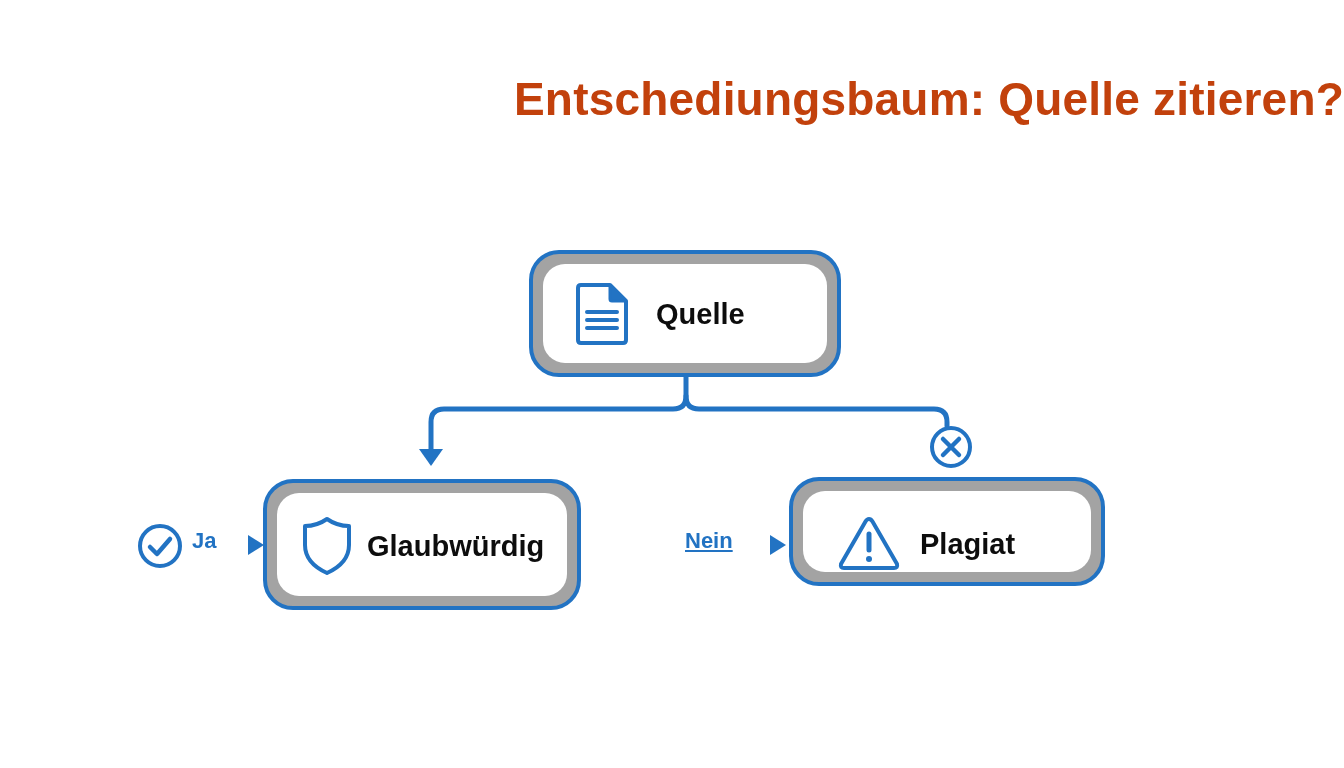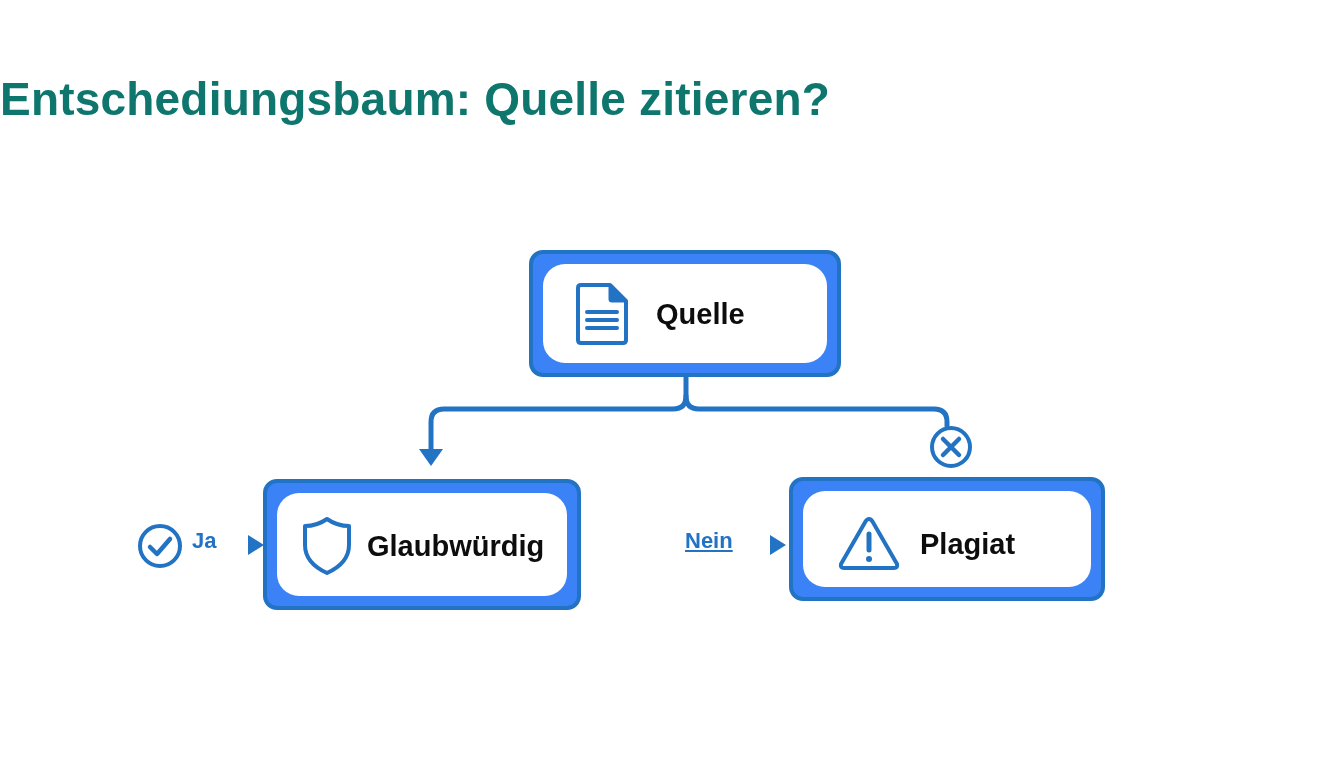"Entschediungsbaum: Quelle zitieren?" .title { color: #0f766e -> #c2410c; text-align: left -> right }
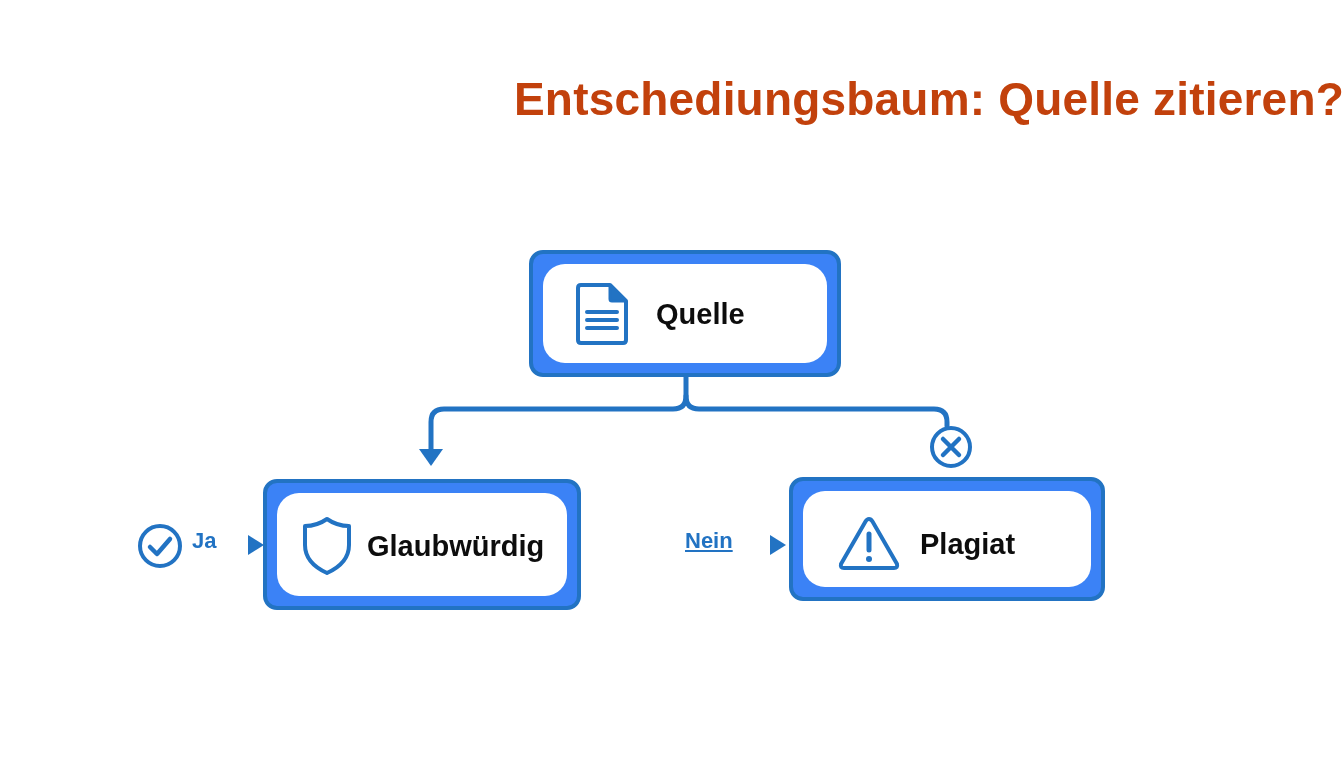"Quelle" .node { background: #3b82f6 -> #a3a3a3; border-radius: 14px -> 30px }
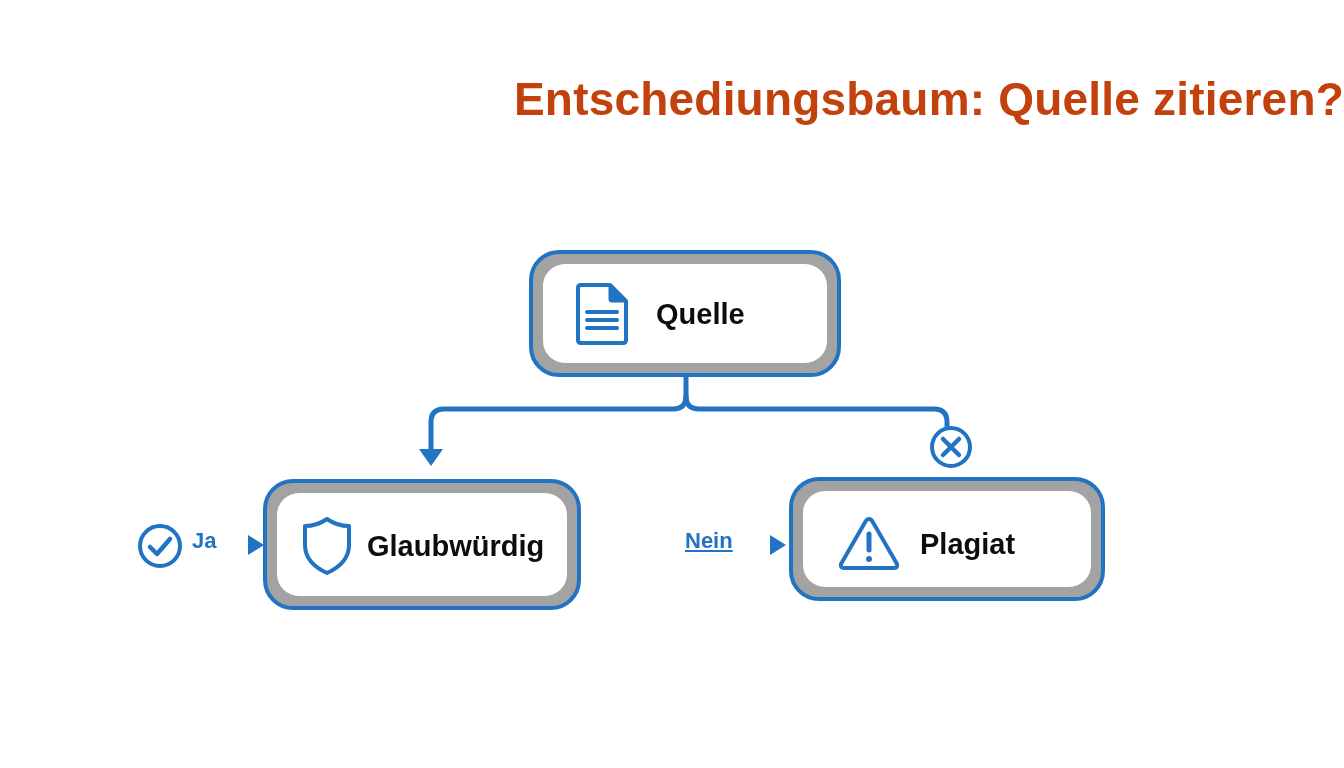"Plagiat" div.node { height: 124px -> 109px }
